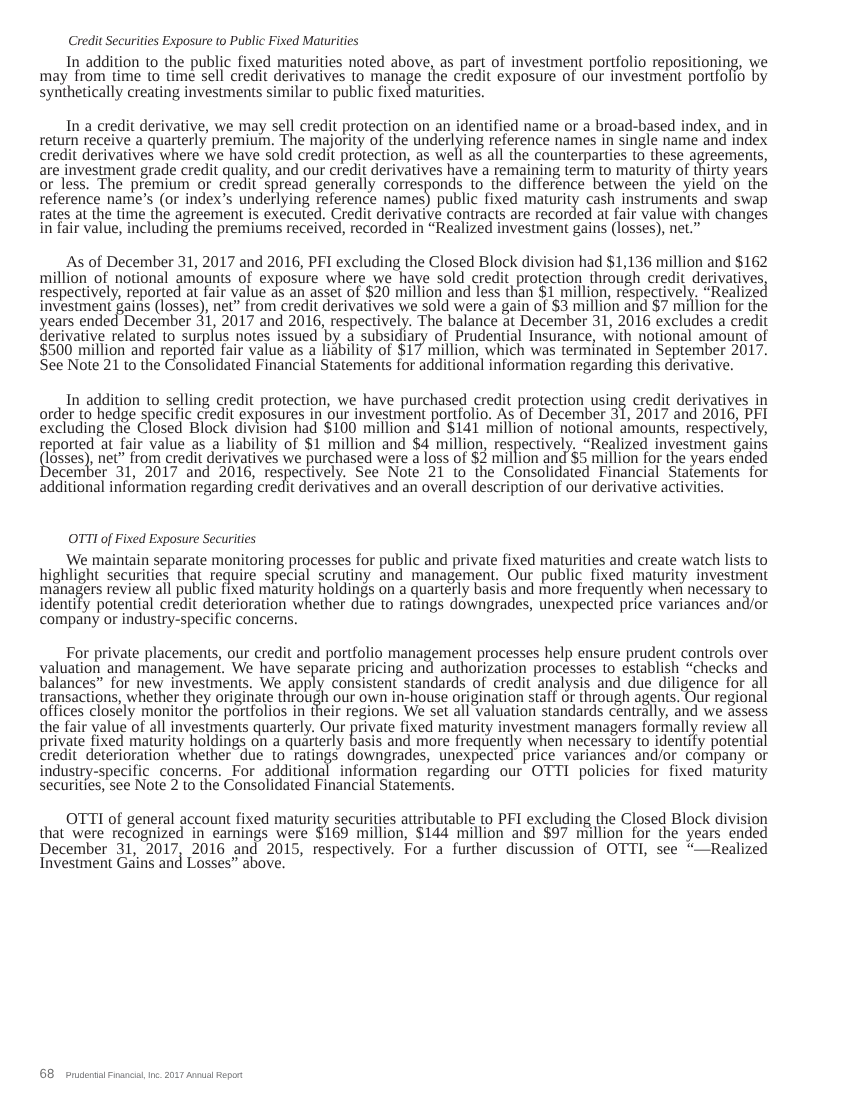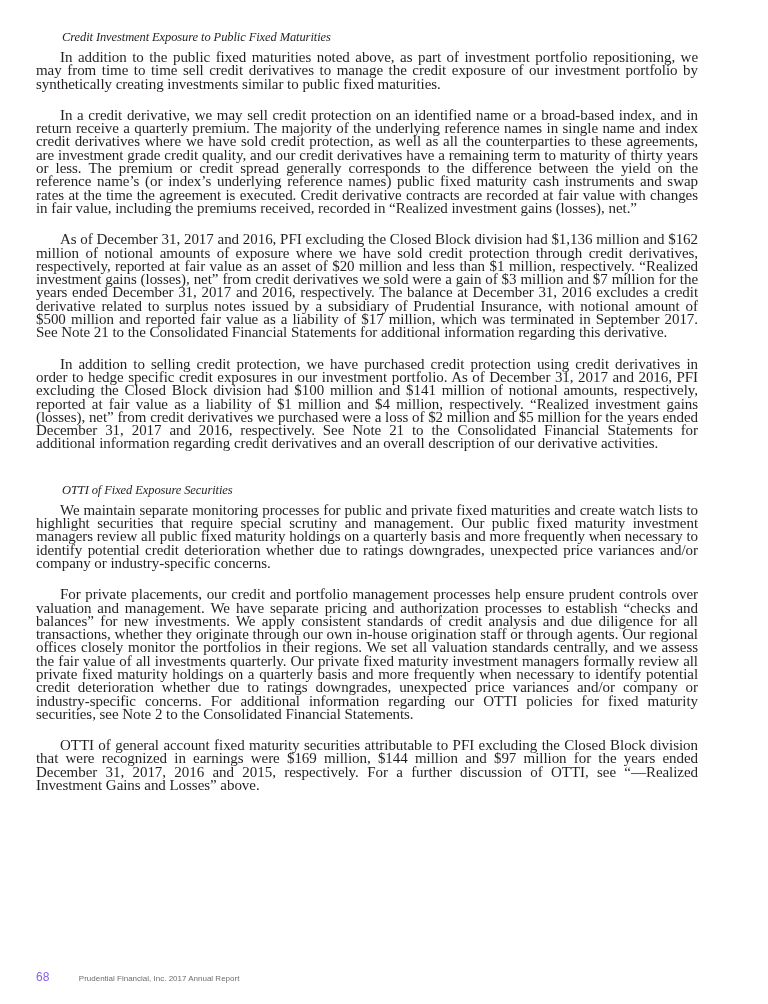"Credit Investment Exposure to Public" h2.section { text: Investment -> Securities }
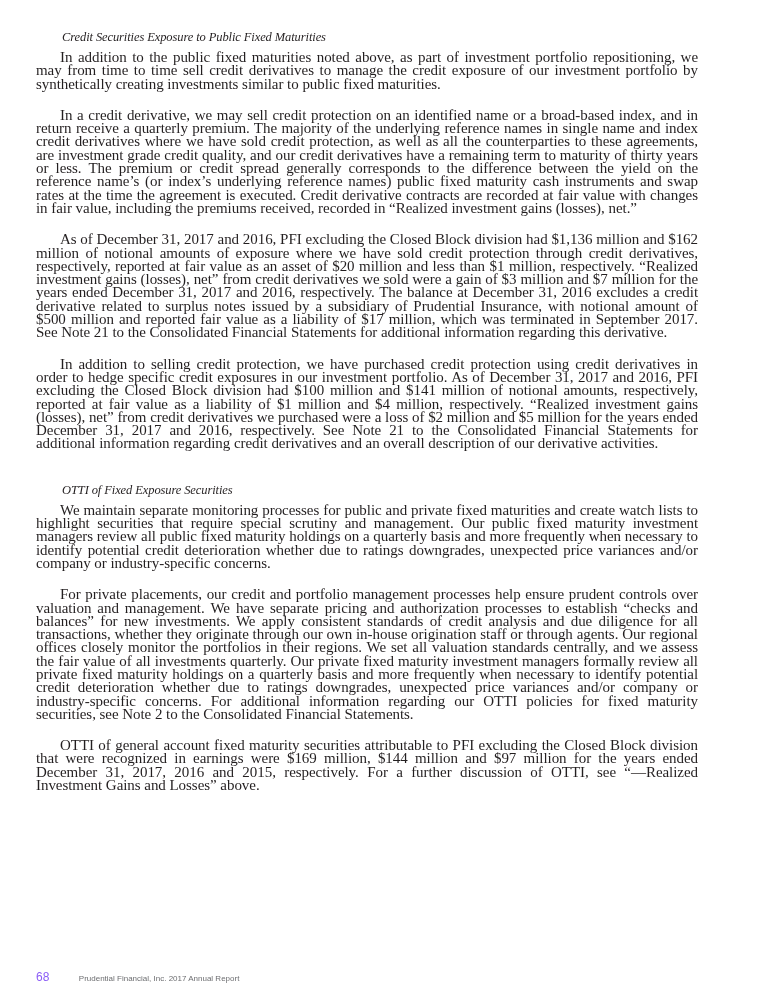"68" .footer .pnum { color: #8b5cf6 -> #737373 }
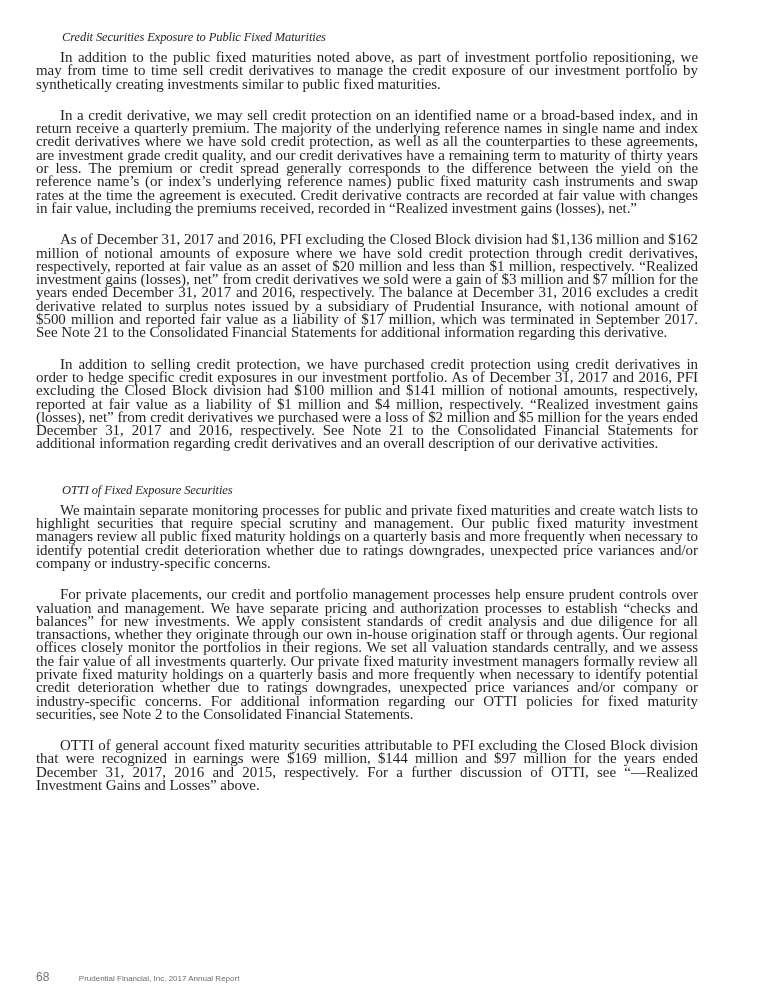"Prudential Financial, Inc. 2017 Annual" .footer .ftxt { margin-left: 19px -> none }
